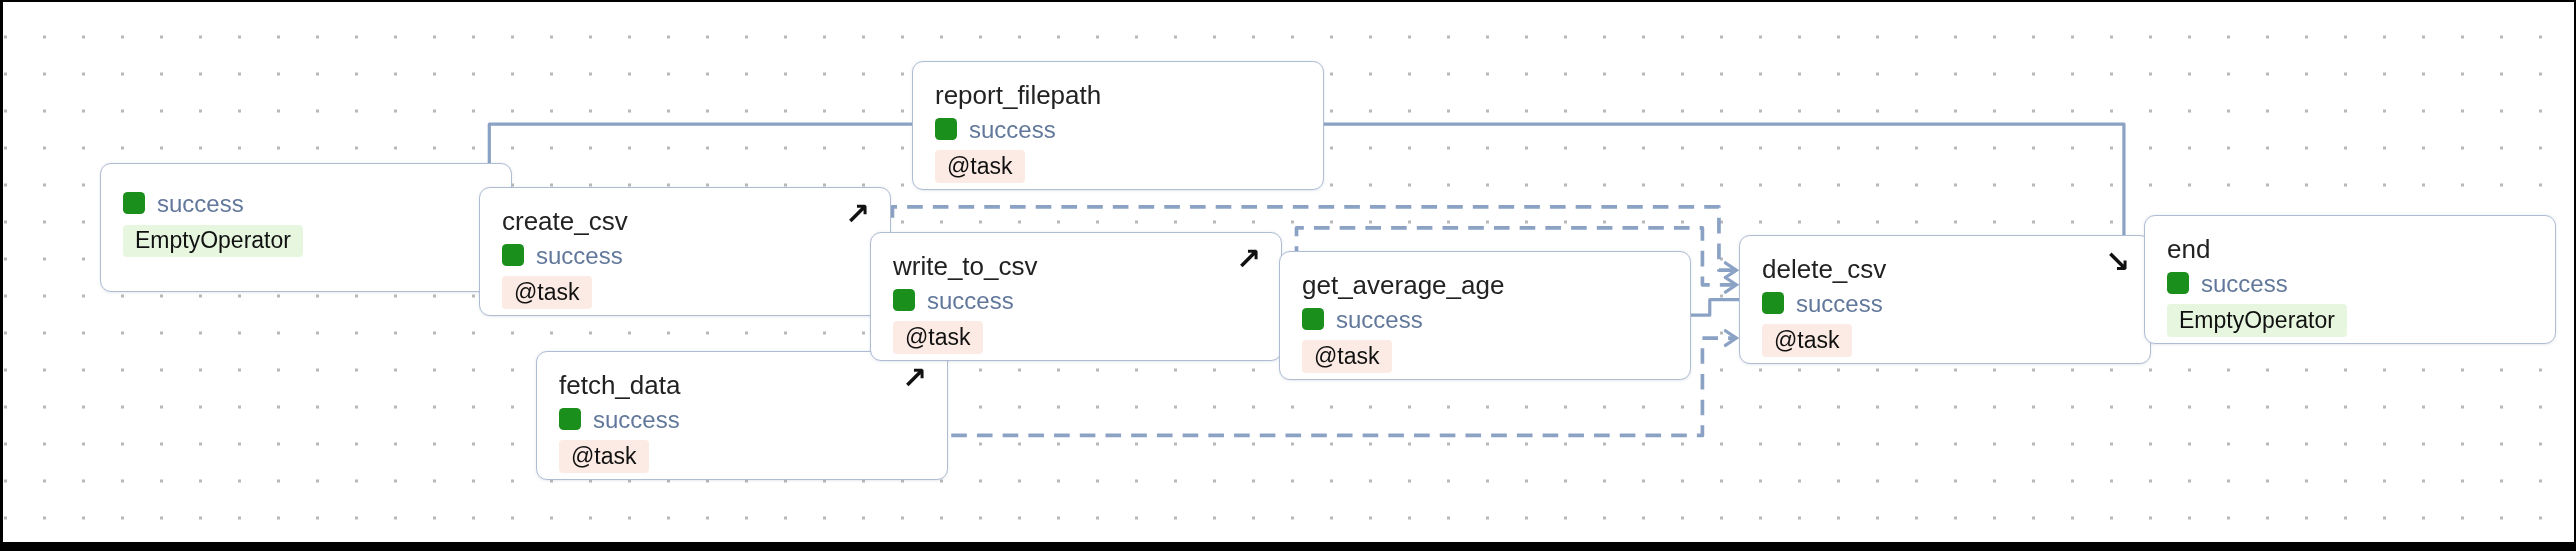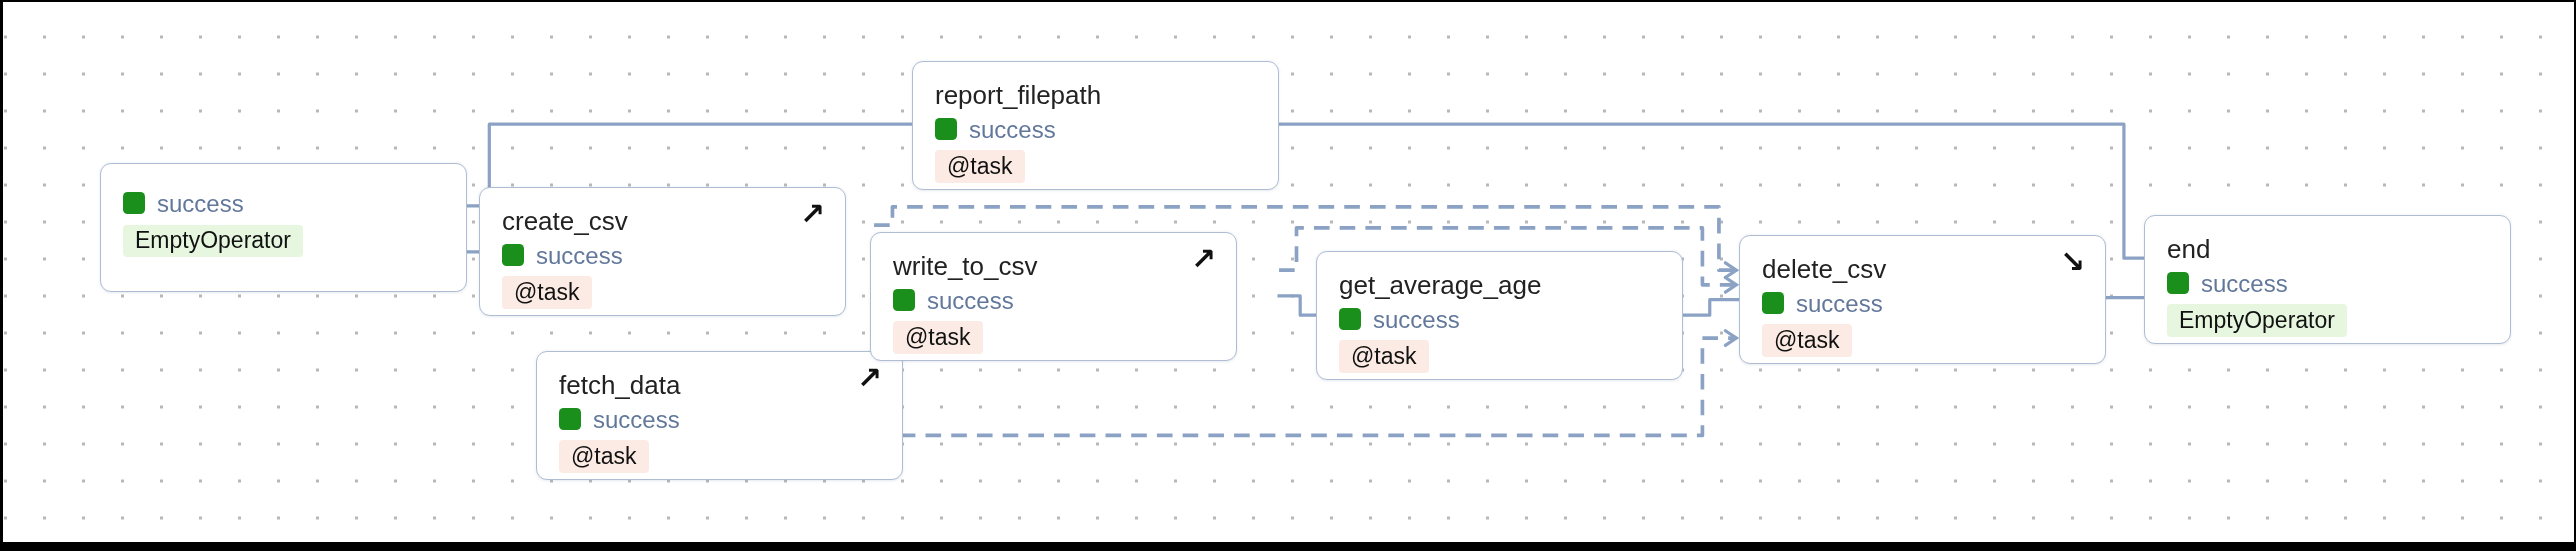"report_filepath" .node { width: 367px -> 412px }
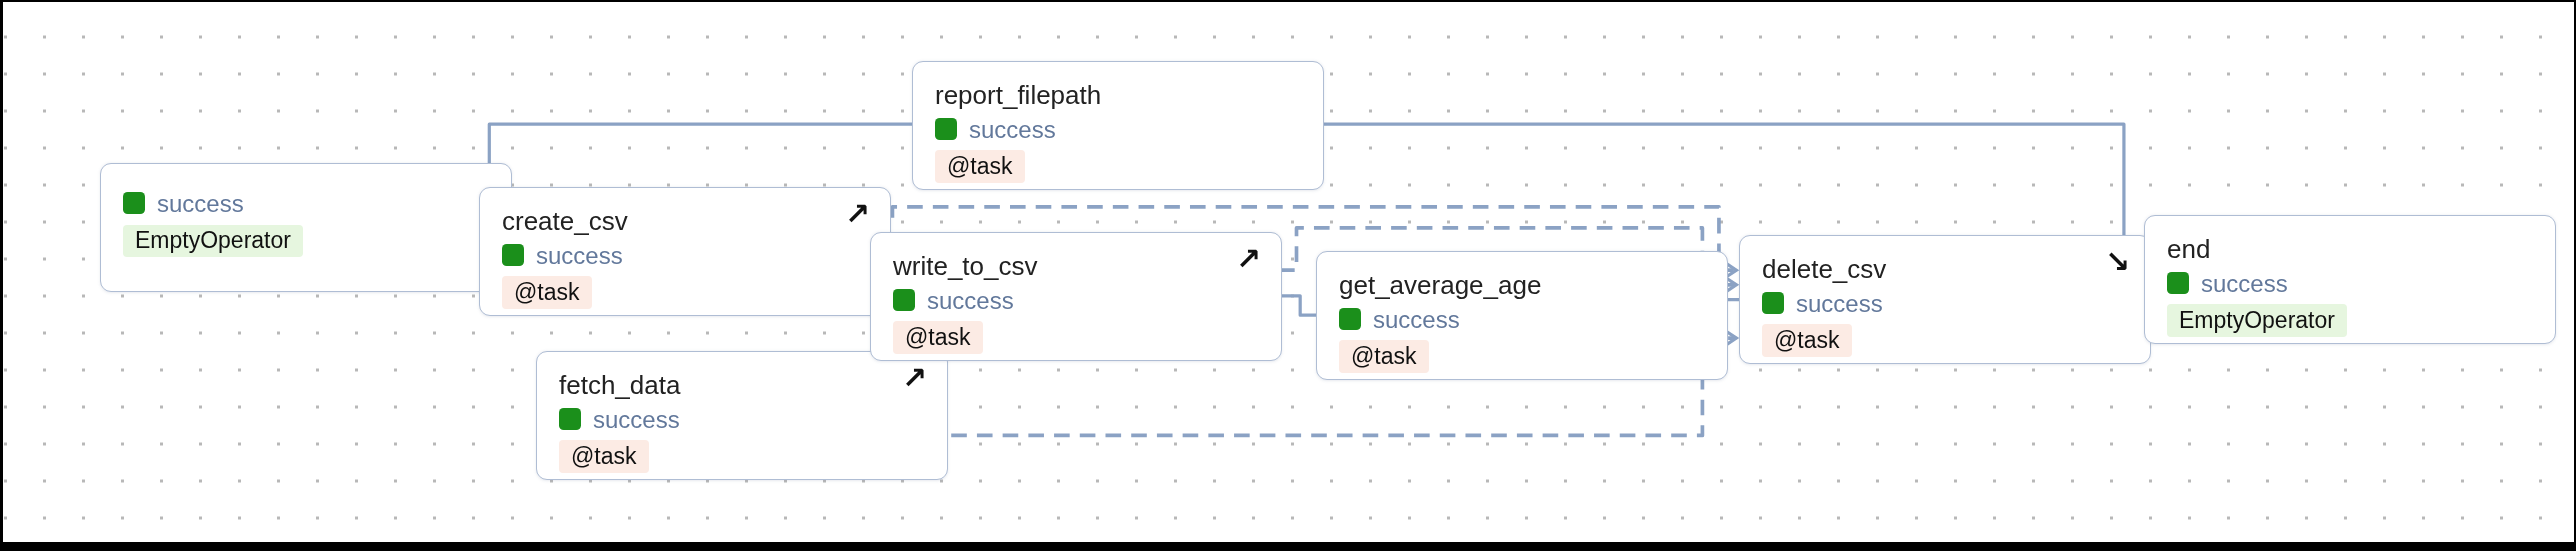"get_average_age" div.node { left: 1313px -> 1276px }
